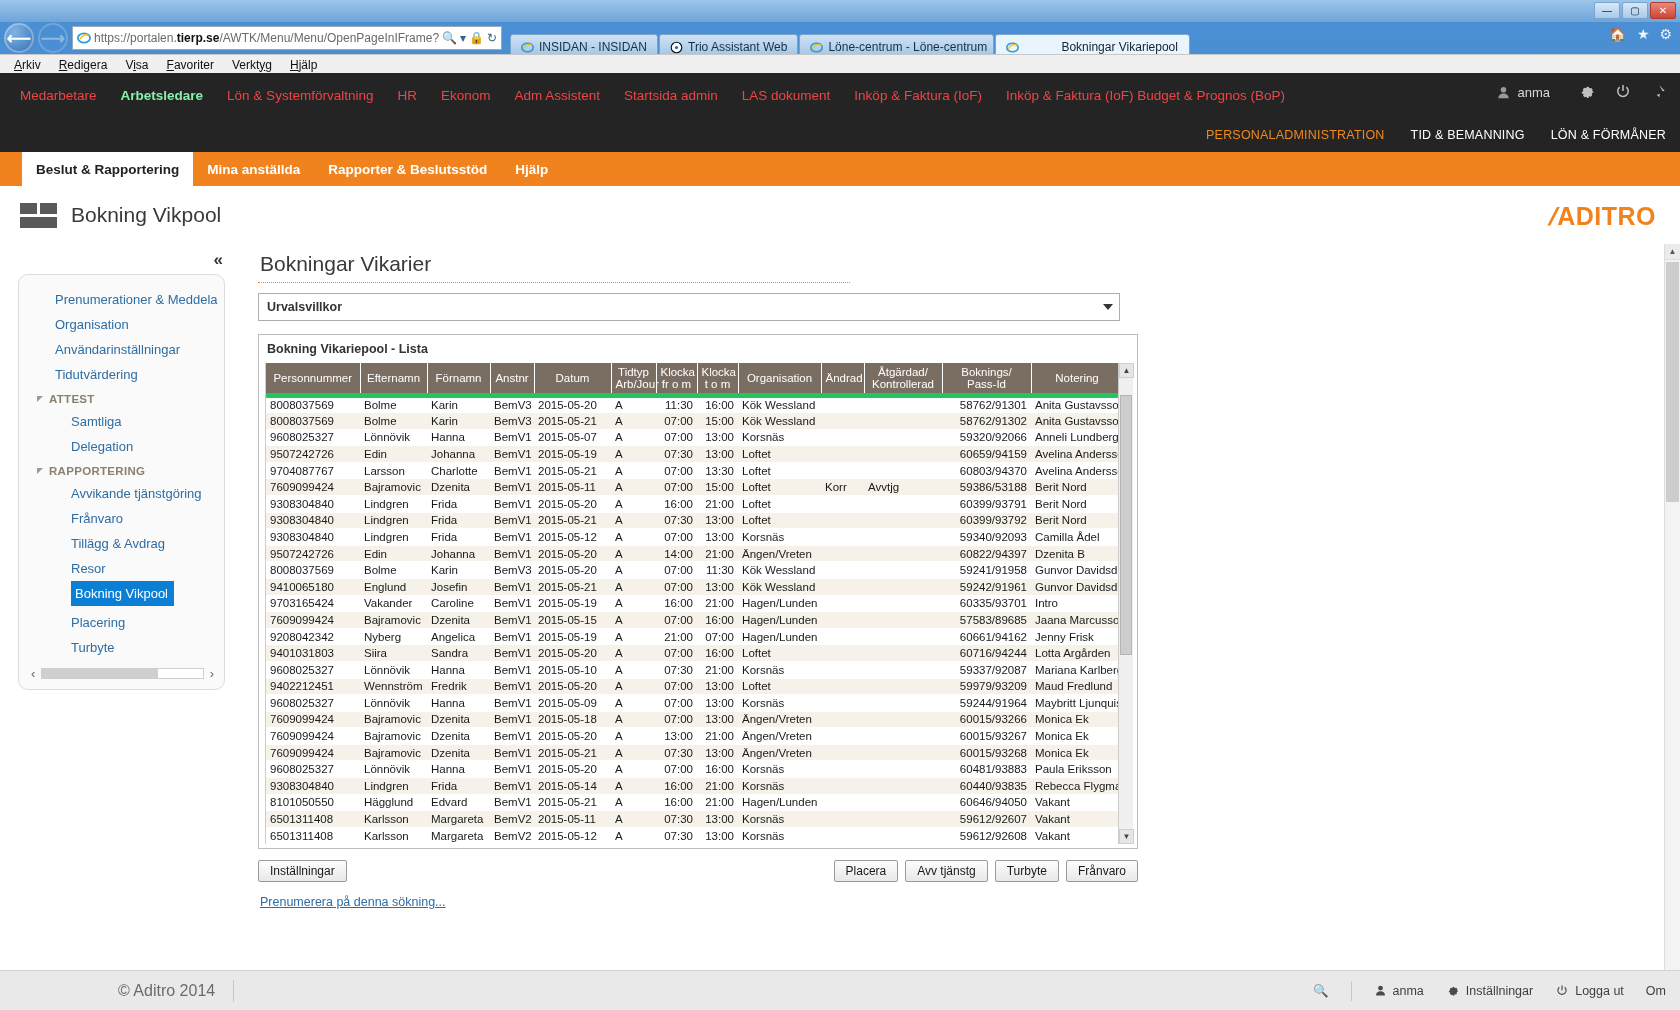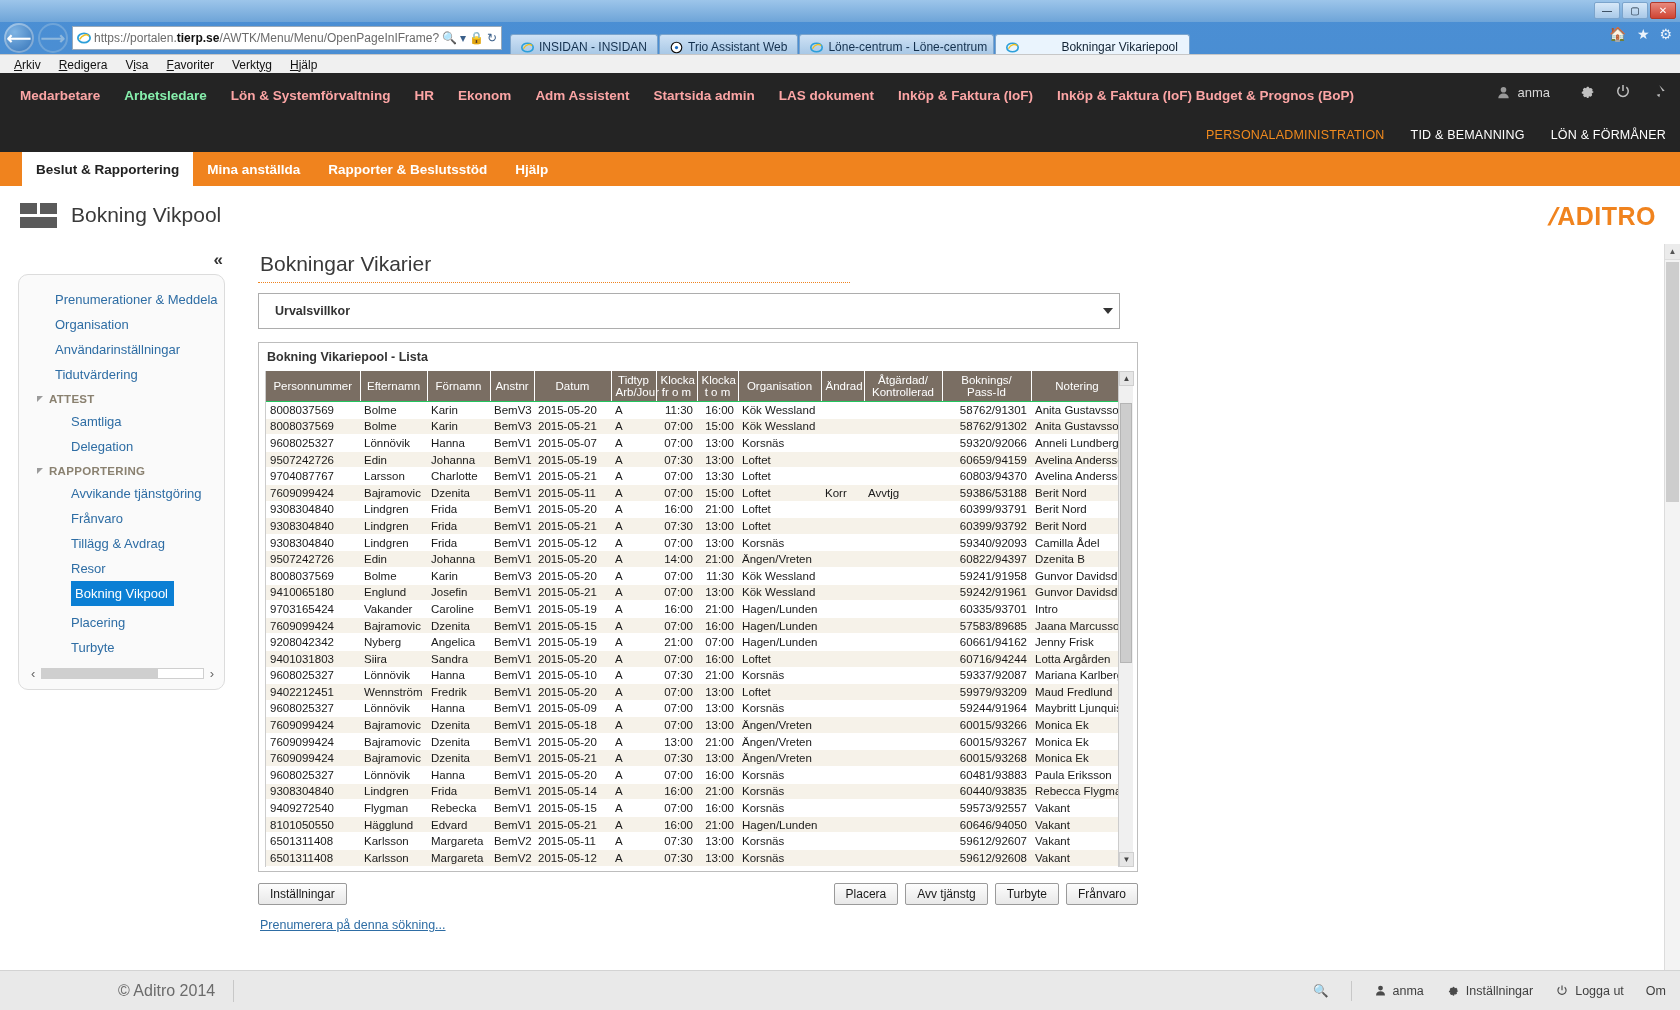"Medarbetare" .topnav a { color: #fca5a5 -> #ef4444; font-weight: bold -> none }
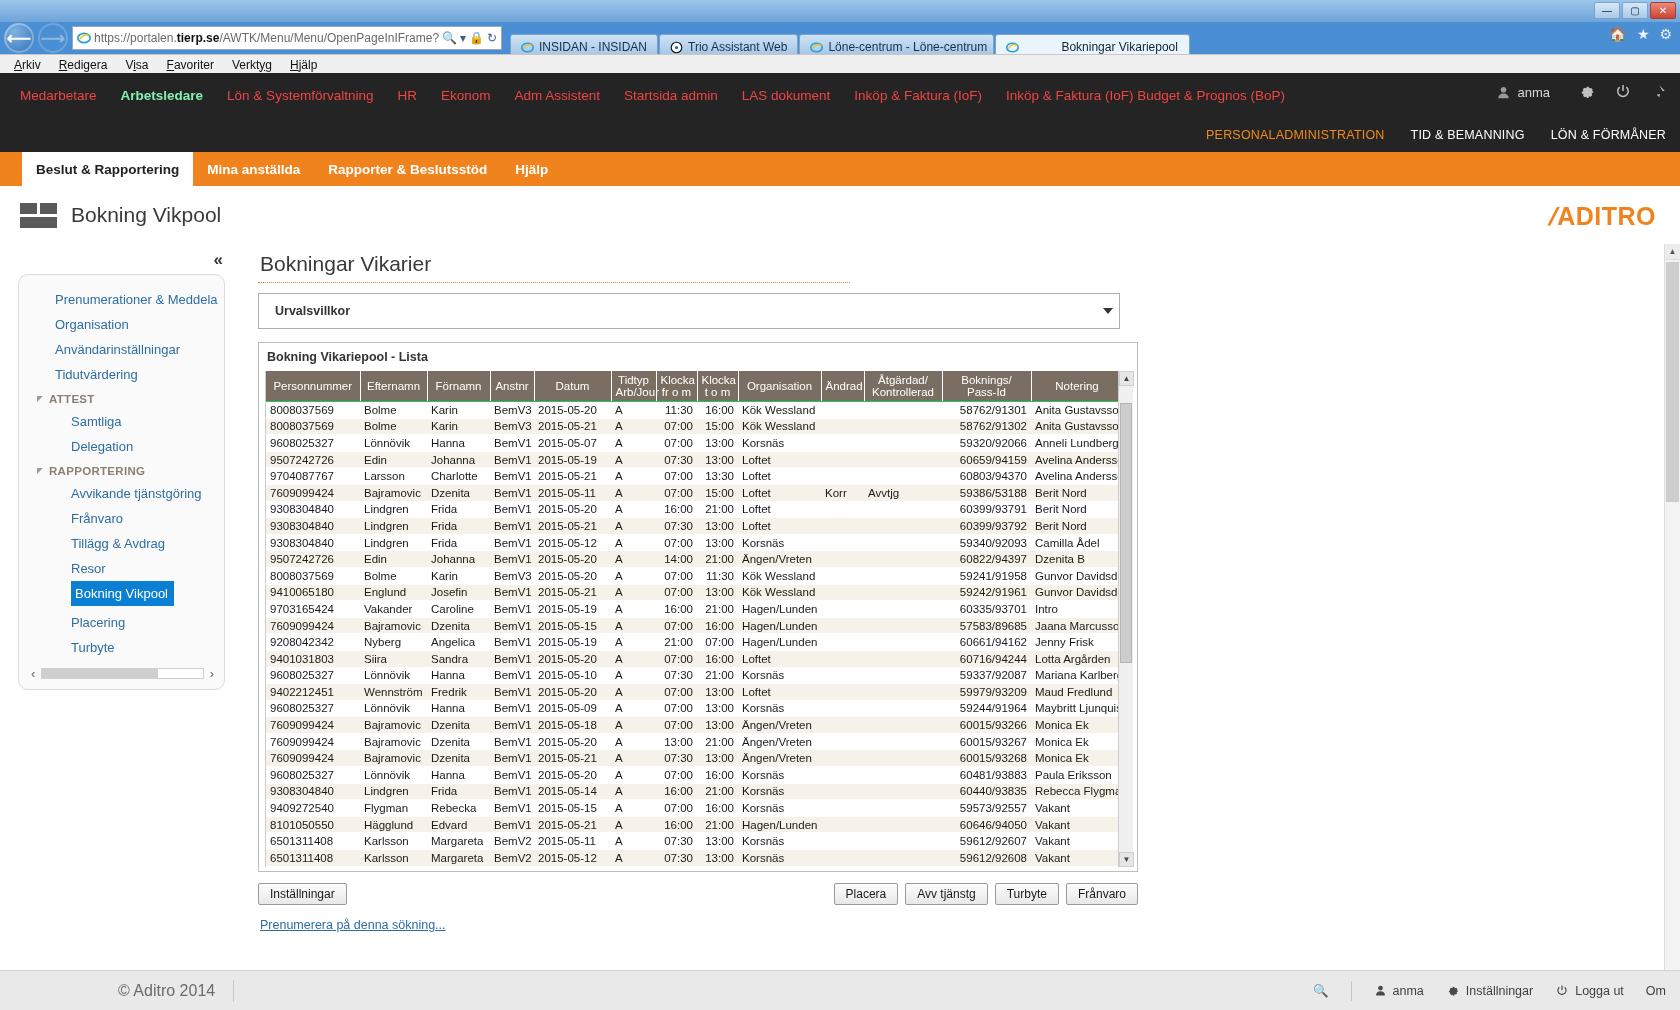"Urvalsvillkor" .selectbox { height: 36px -> 28px; padding: 0 6px 0 16px -> 0 6px 0 8px }
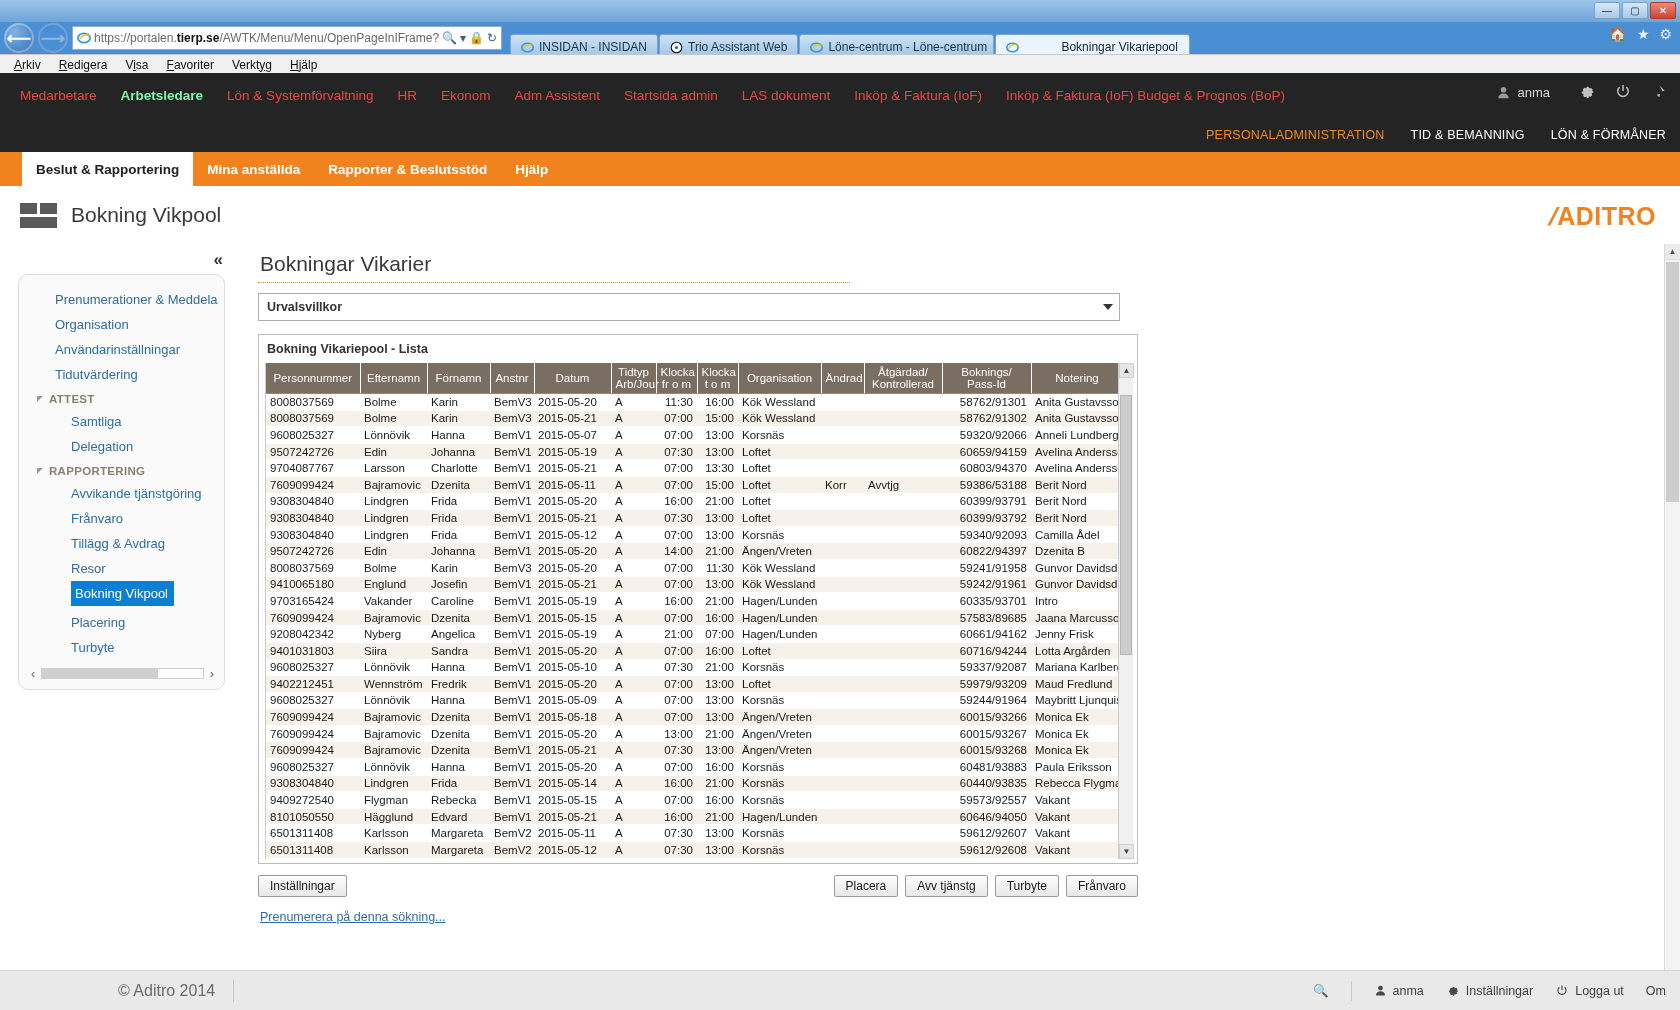"Personnummer" table.grid th { border-bottom: 1px solid #22c55e -> 5px solid #22c55e }
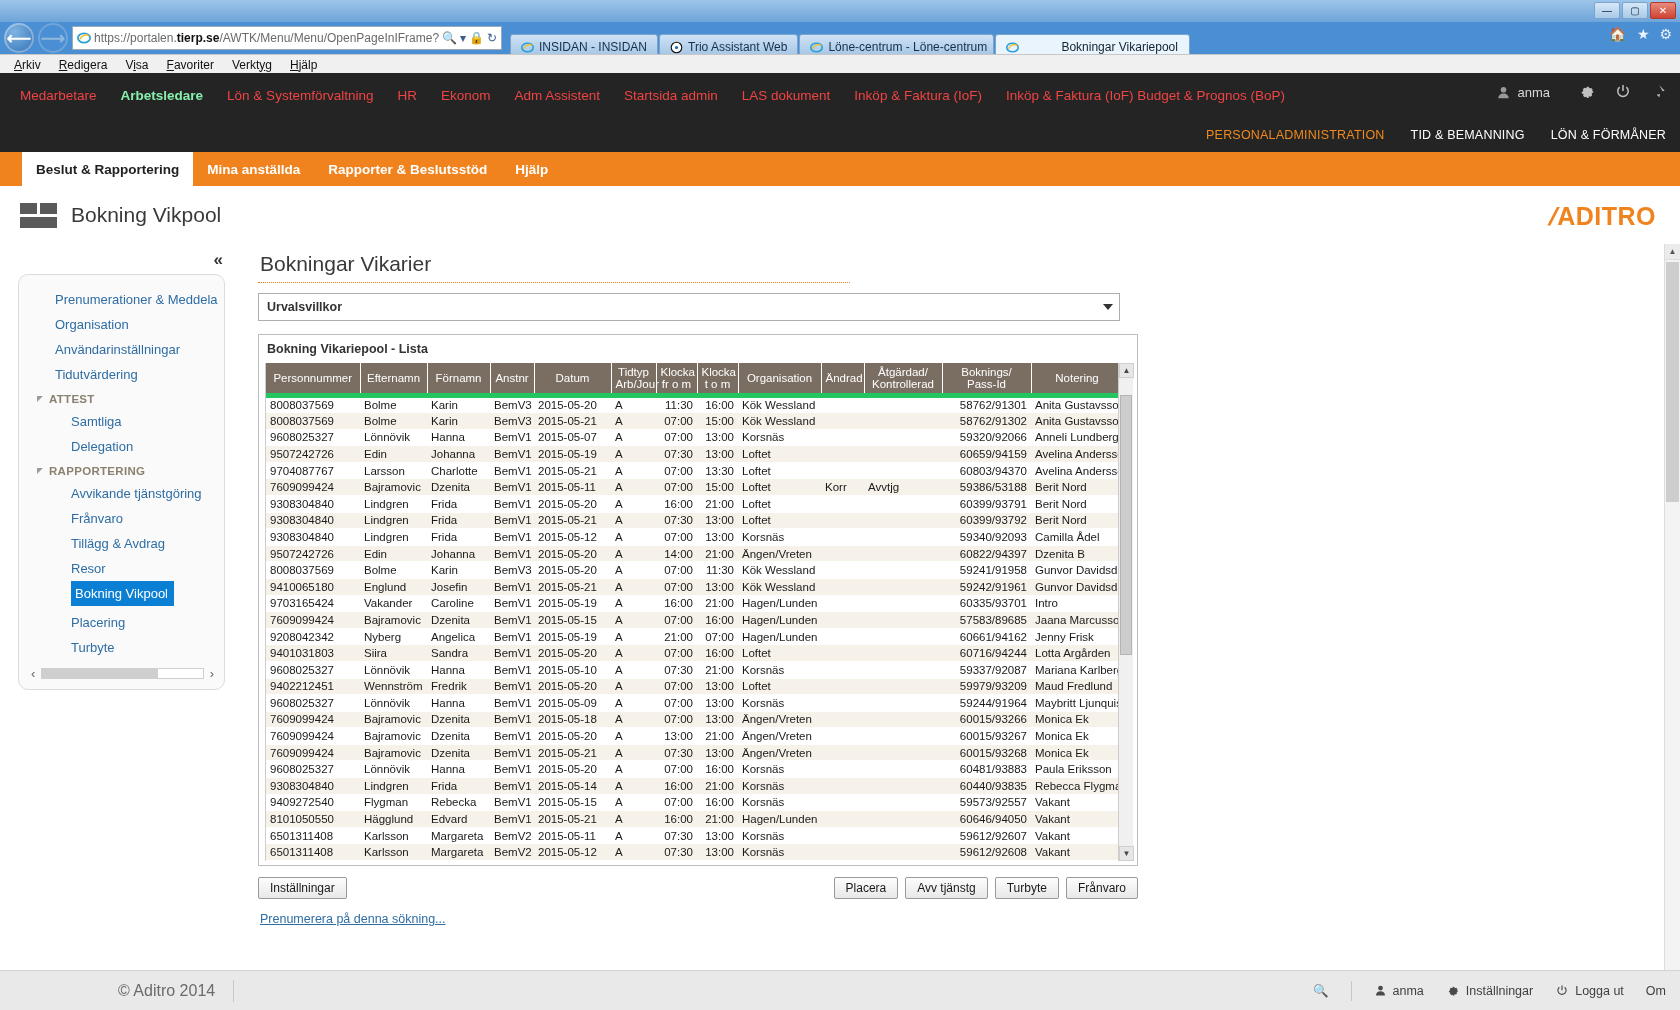"9409272540" tr { html: <tr> <td>9409272540</td> <td>Flygman</td> <td>Rebecka</td> <td>BemV1</td> <td>2015-05-15</td> <td>A</td> <td>07:00</td> <td>16:00</td> <td>Korsnäs</td> <td></td> <td></td> <td>59573/92557</td> <td>Vakant</td> </tr> -> none }
